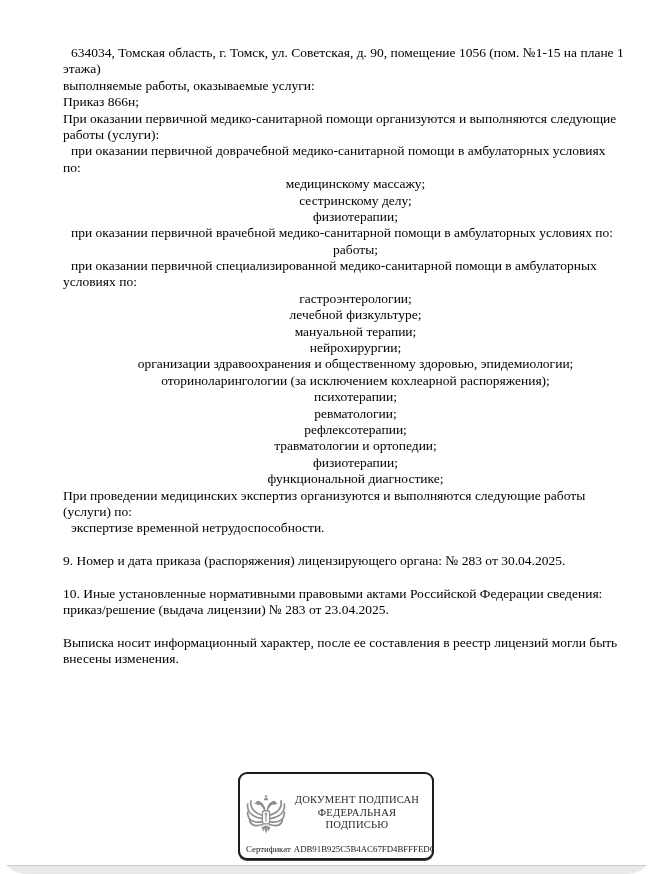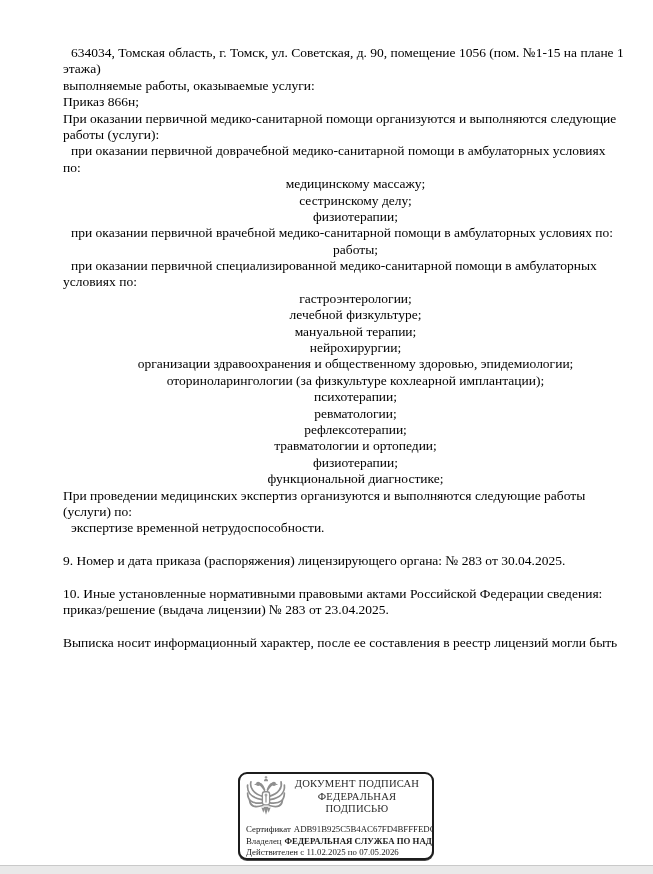"634034, Томская область, г. Томск," .page { border-radius: none -> 26px }
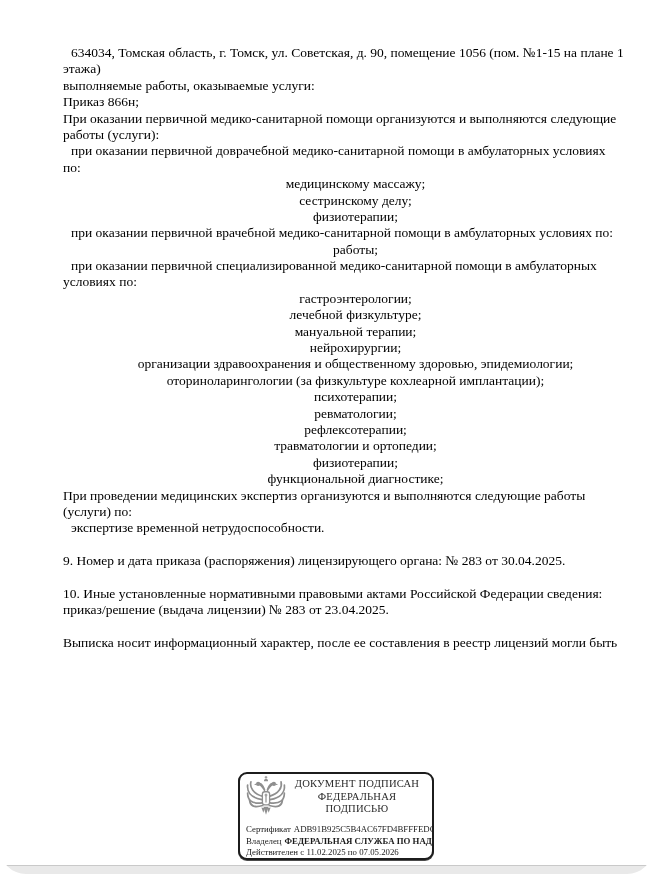"оториноларингологии (за физкультуре" div.doc-line { text: физкультуре кохлеарной имплантации -> исключением кохлеарной распоряжения }
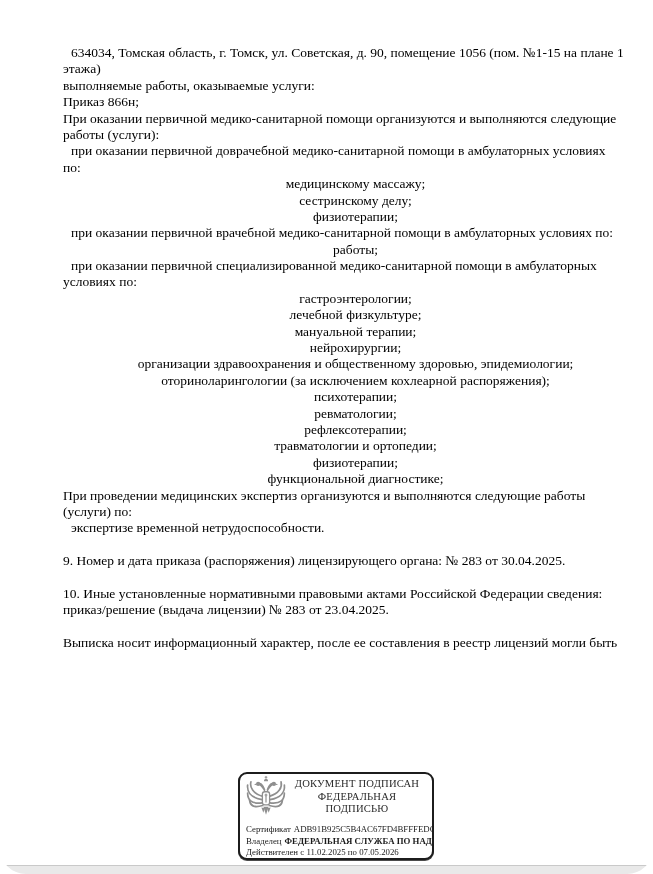"внесены изменения." div.doc-line { html: none -> <div>внесены изменения.</div> }
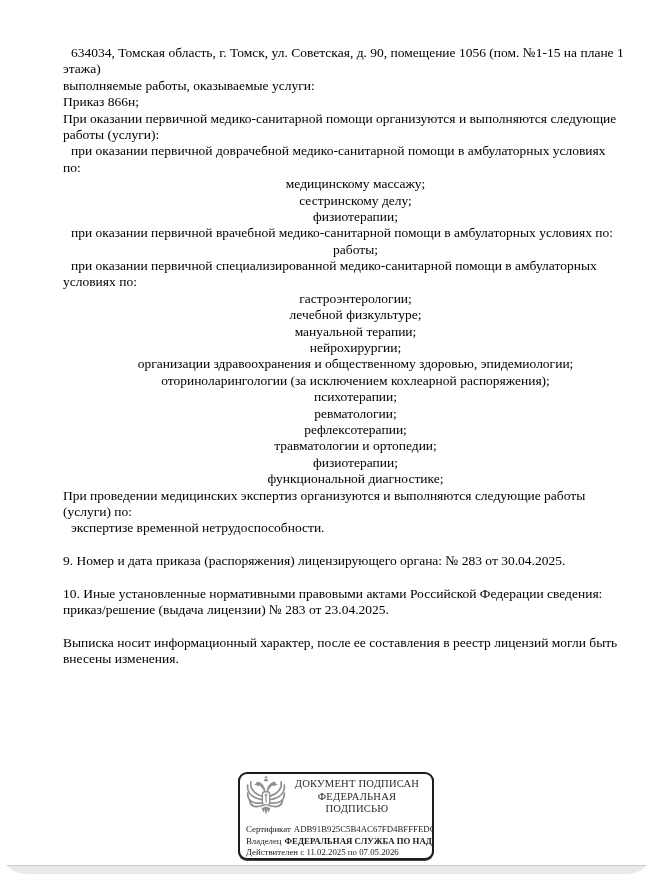"ДОКУМЕНТ ПОДПИСАН" .stamp-top { align-items: center -> none; padding: 0 5px 0 5px -> 20px 5px 0 5px }
